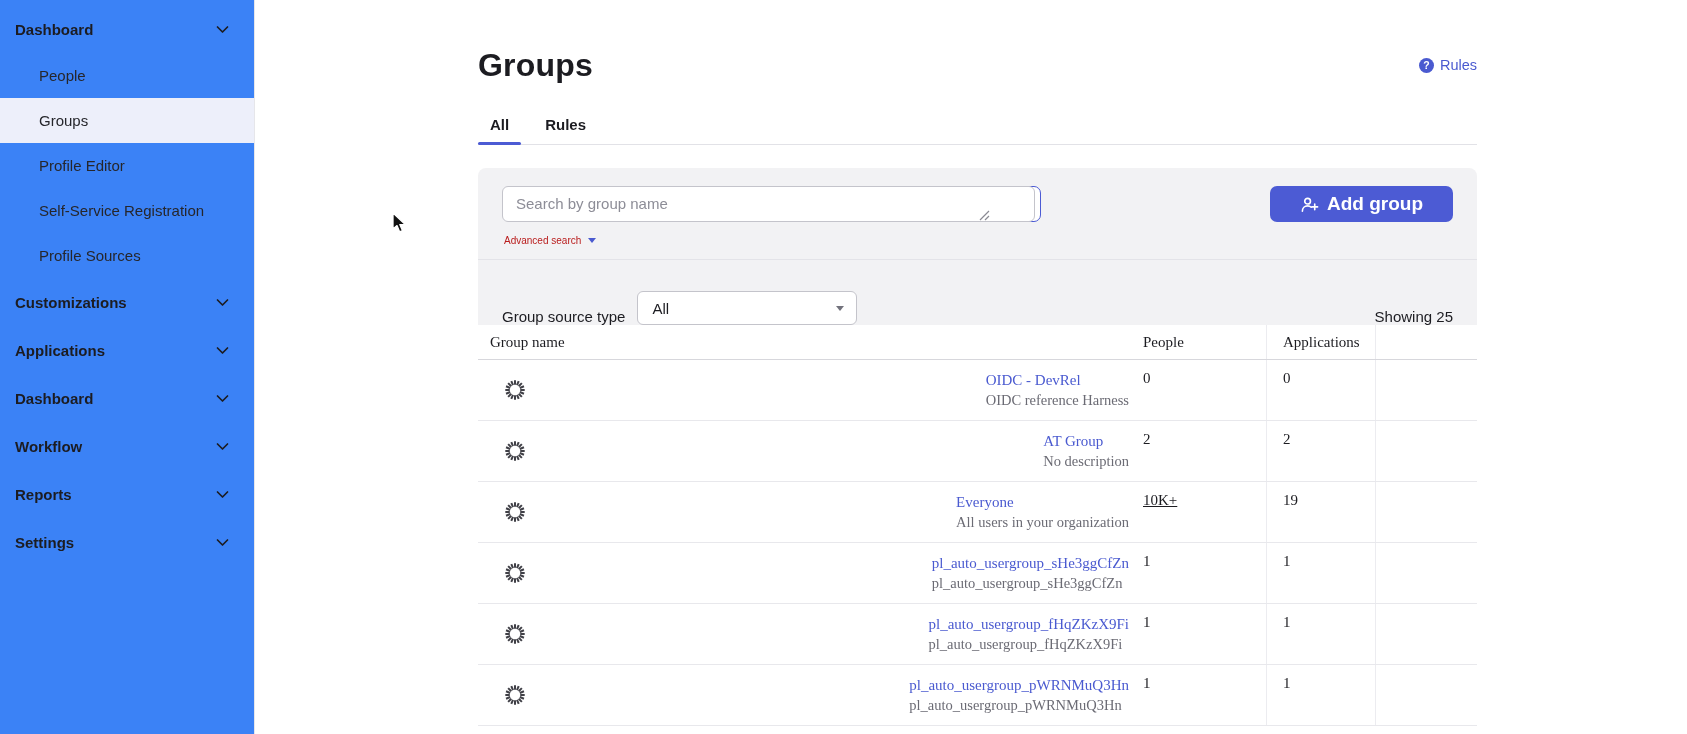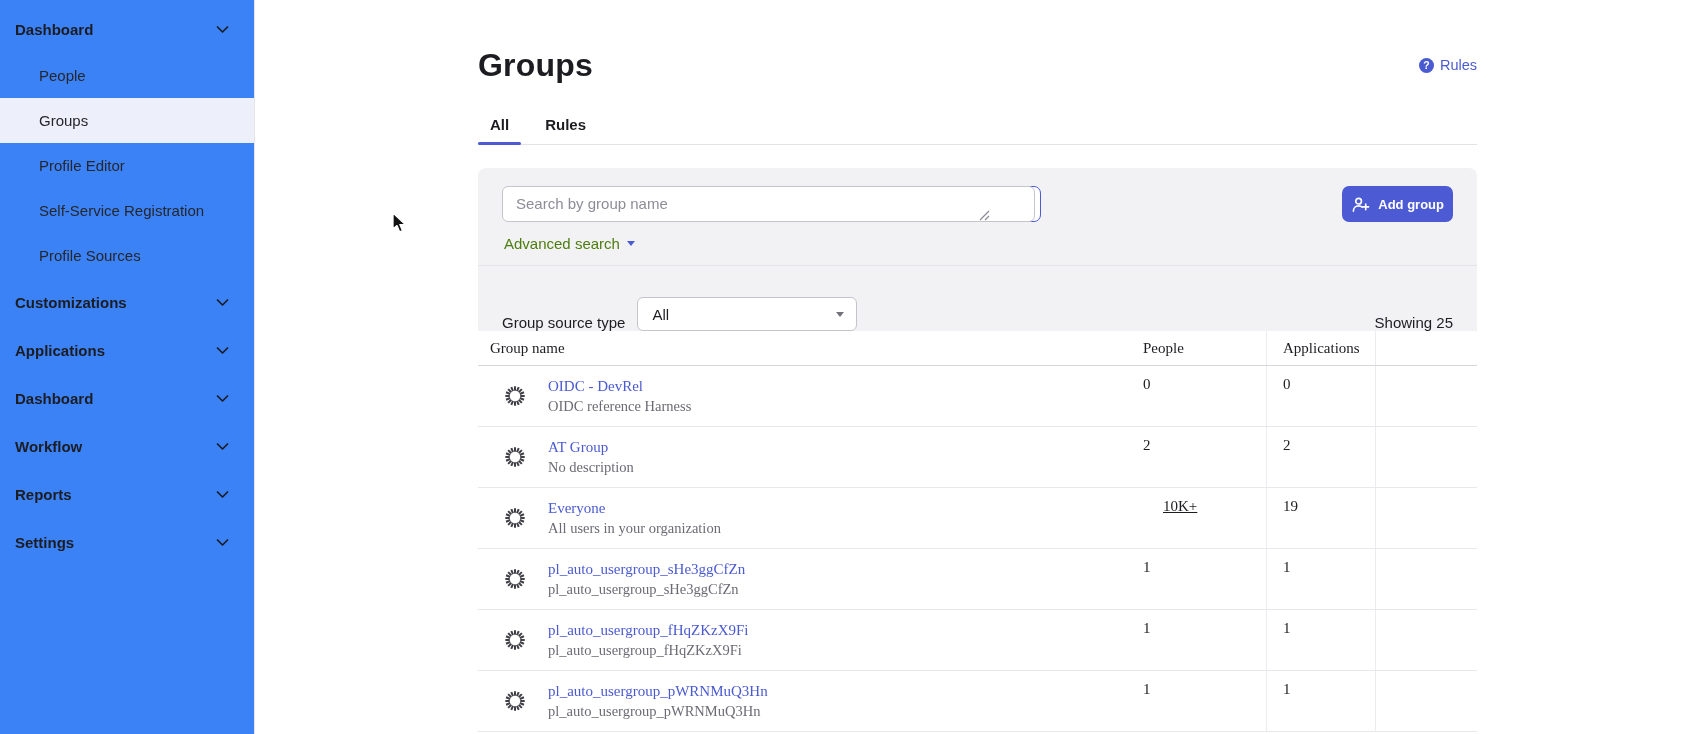"Add group" .add-btn { font-size: 13px -> 19px; padding: 0 9px -> 0 30px }
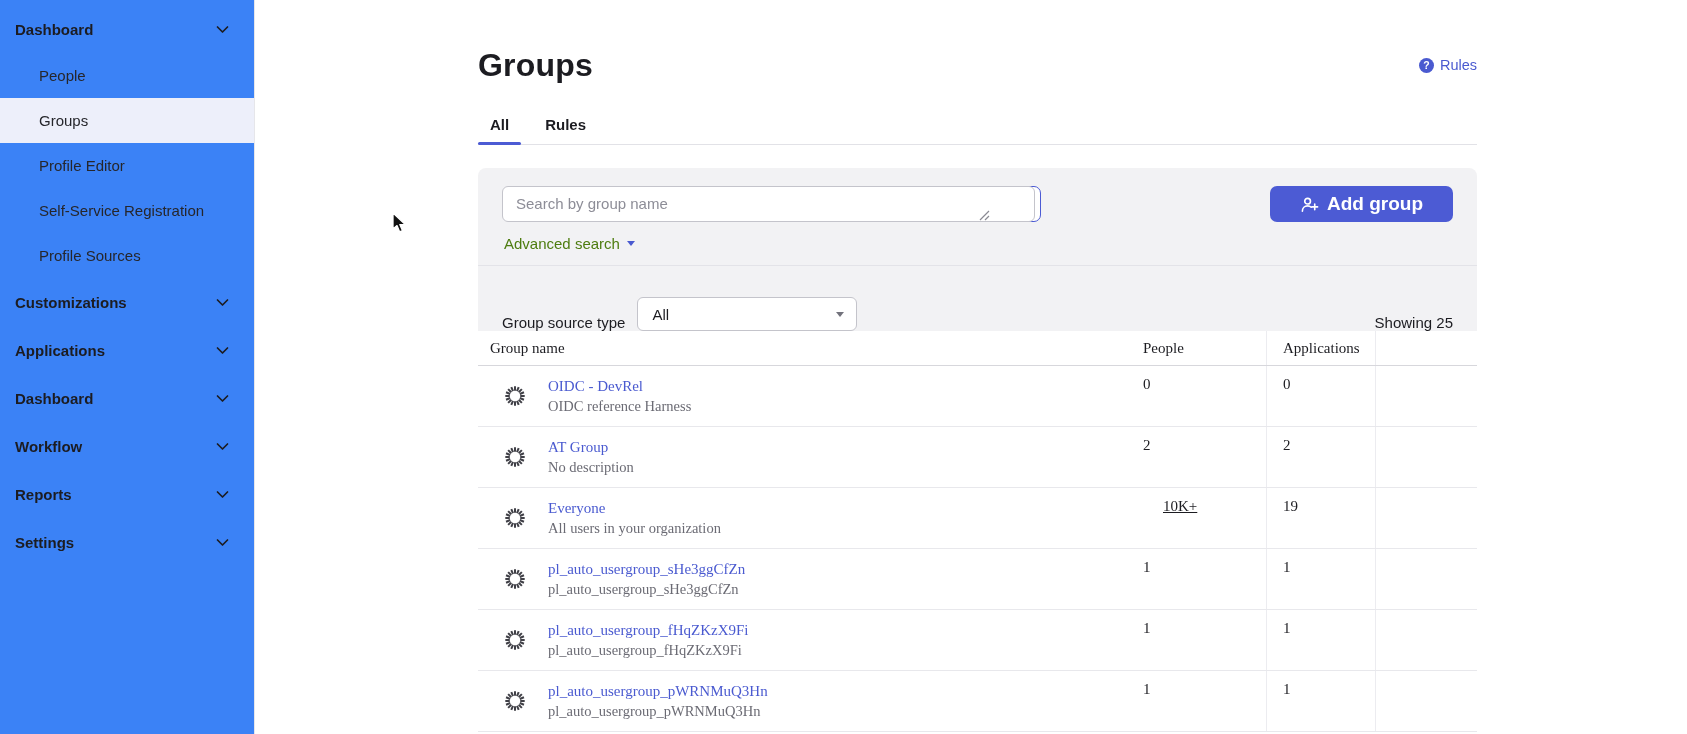"Advanced search" .adv-search { color: #4d7c0f -> #b91c1c; font-size: 15px -> 10px }
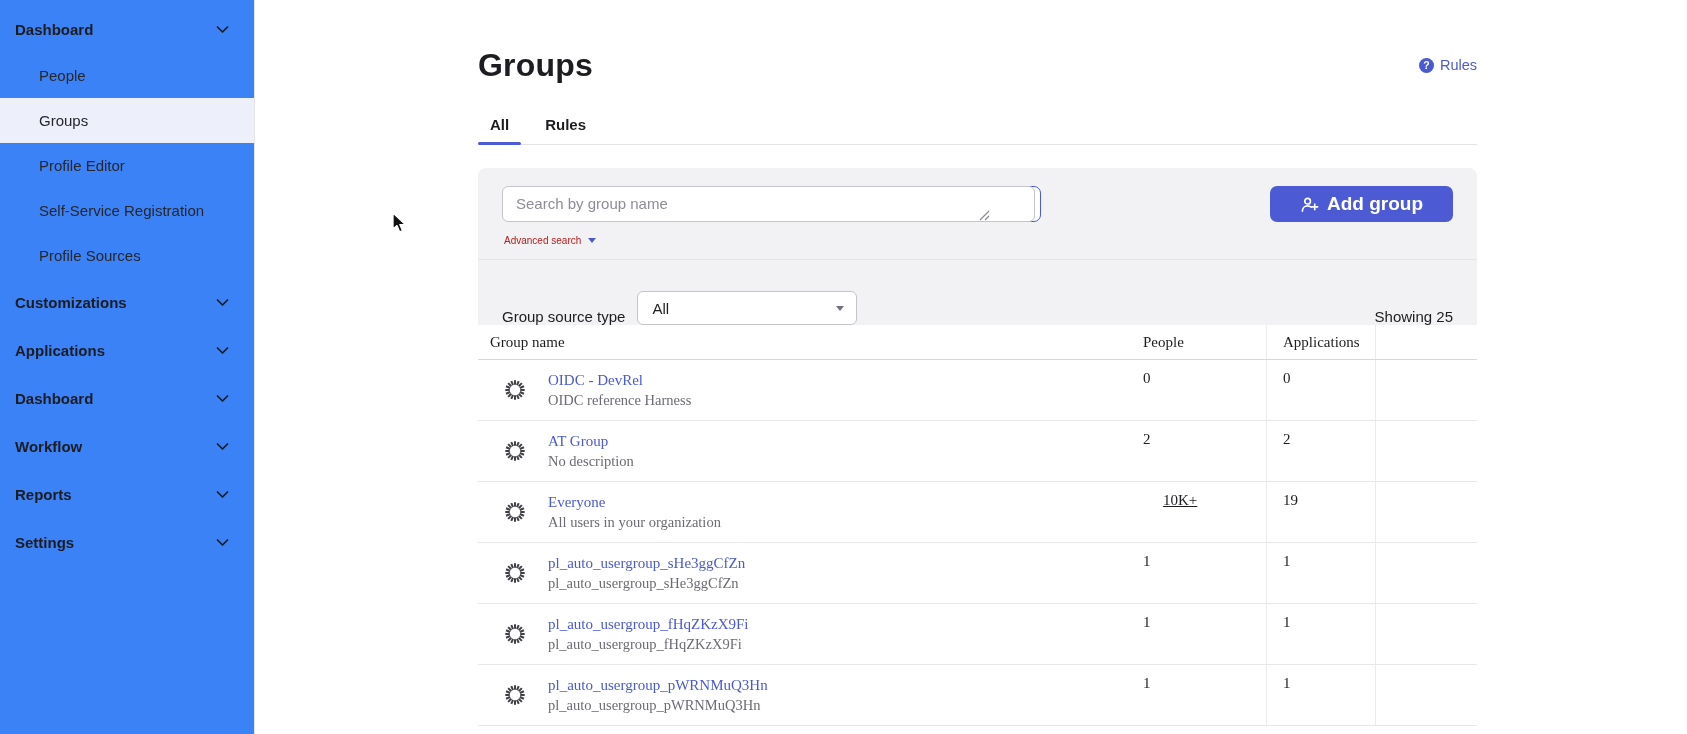"OIDC - DevRel" .cell-name { justify-content: none -> space-between }
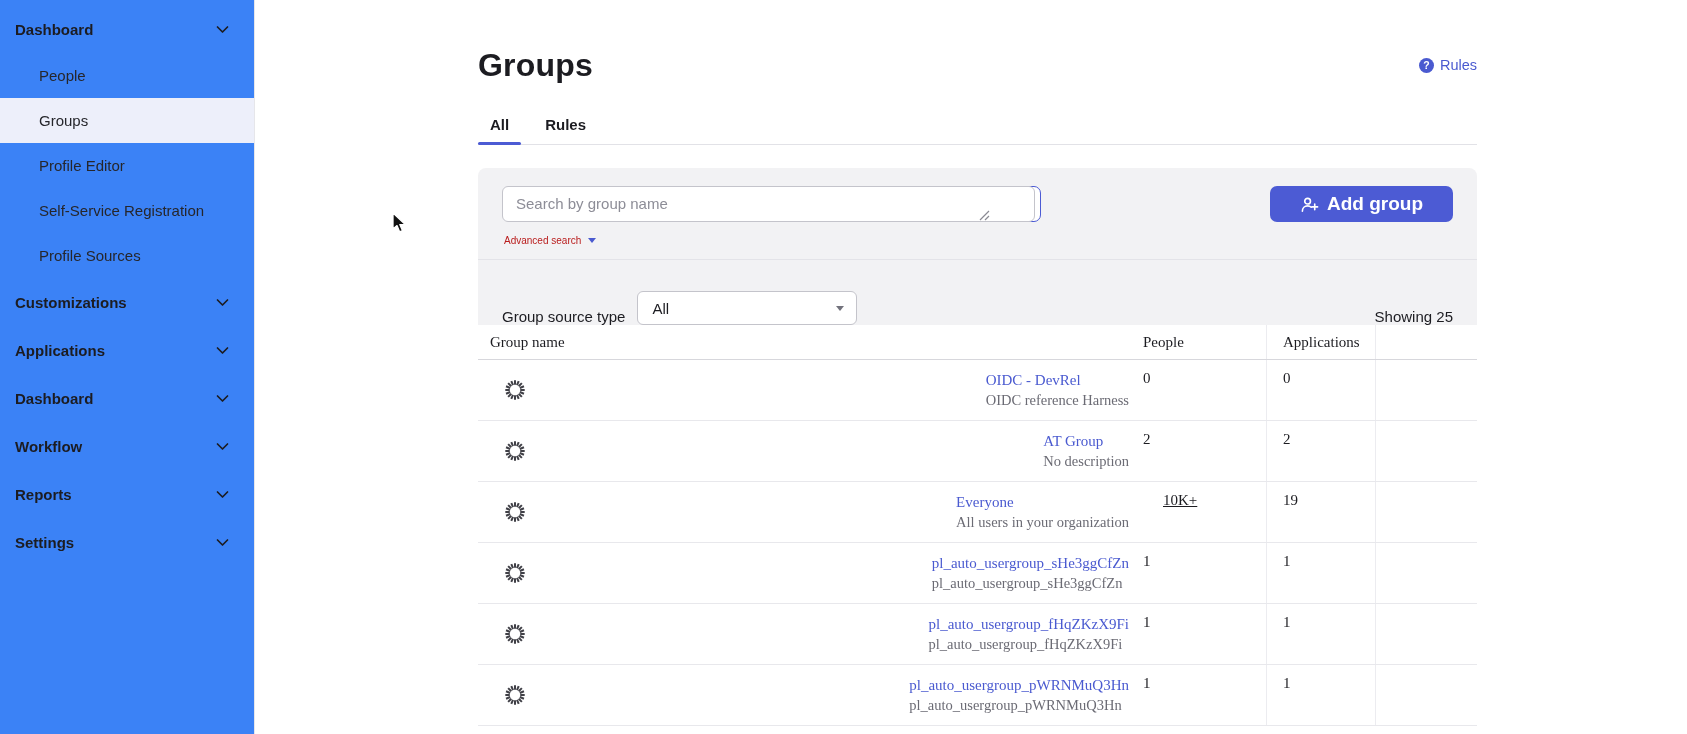"10K+" .num-link { margin-left: 20px -> none }
